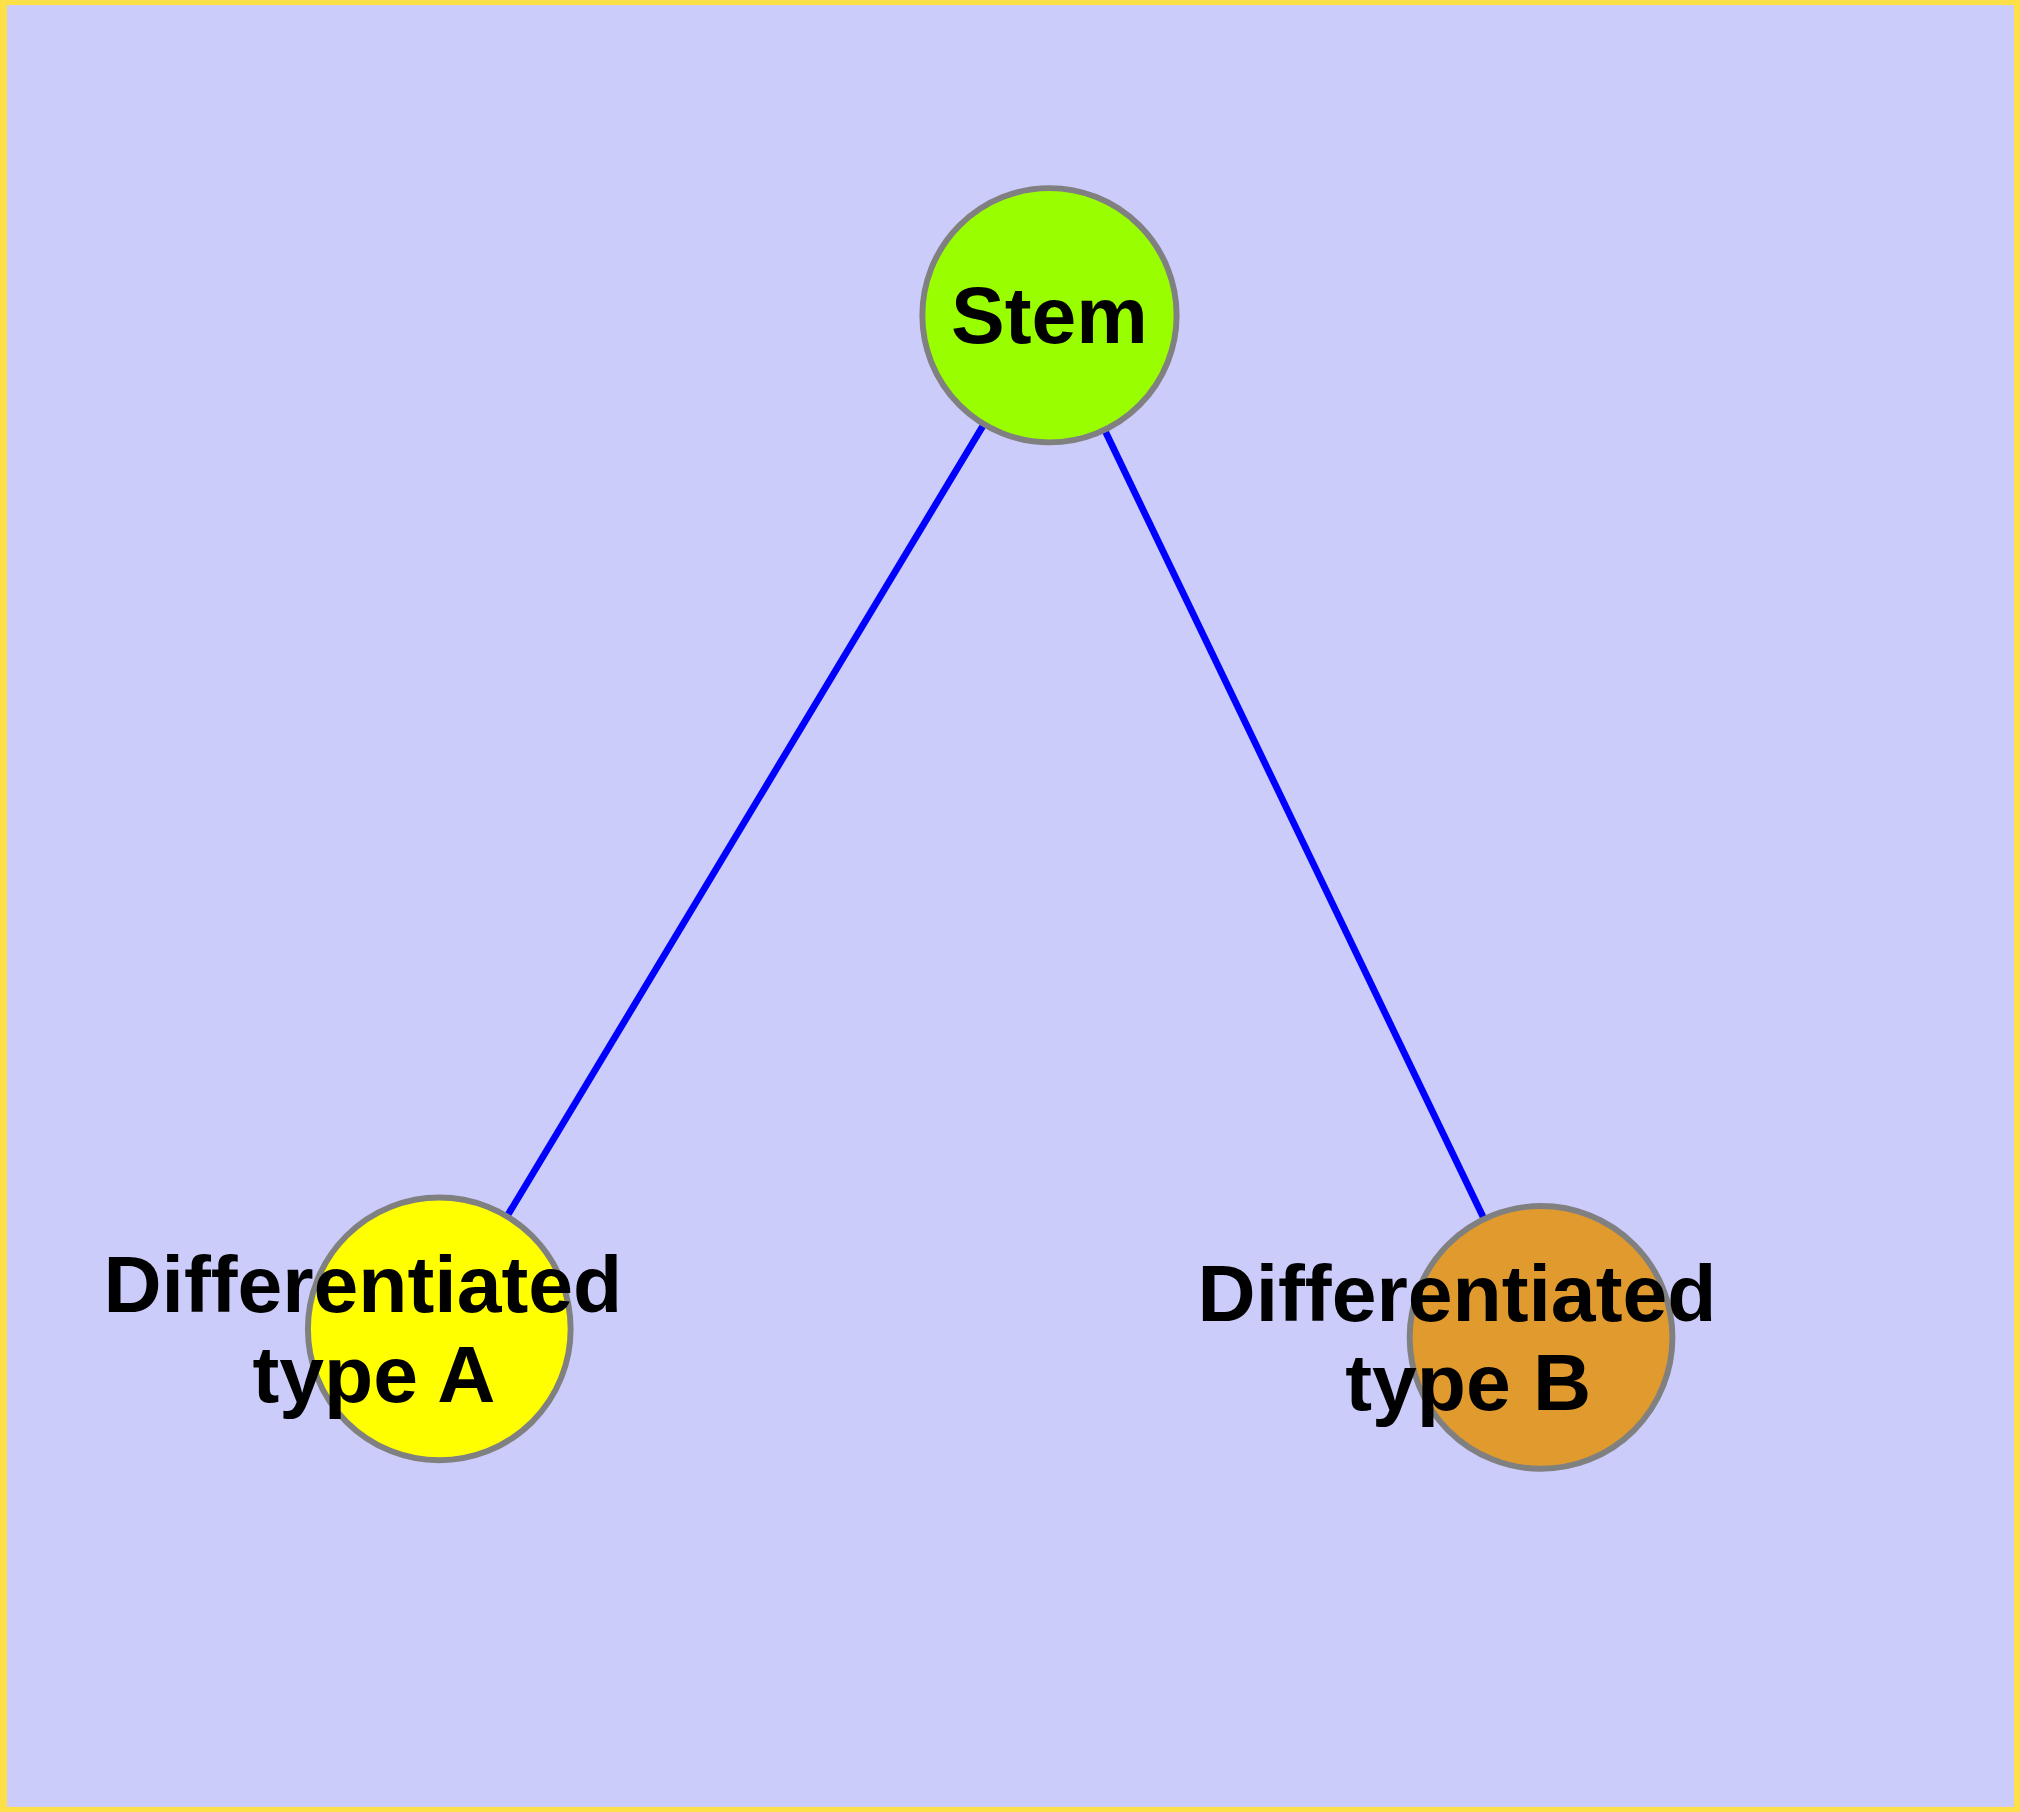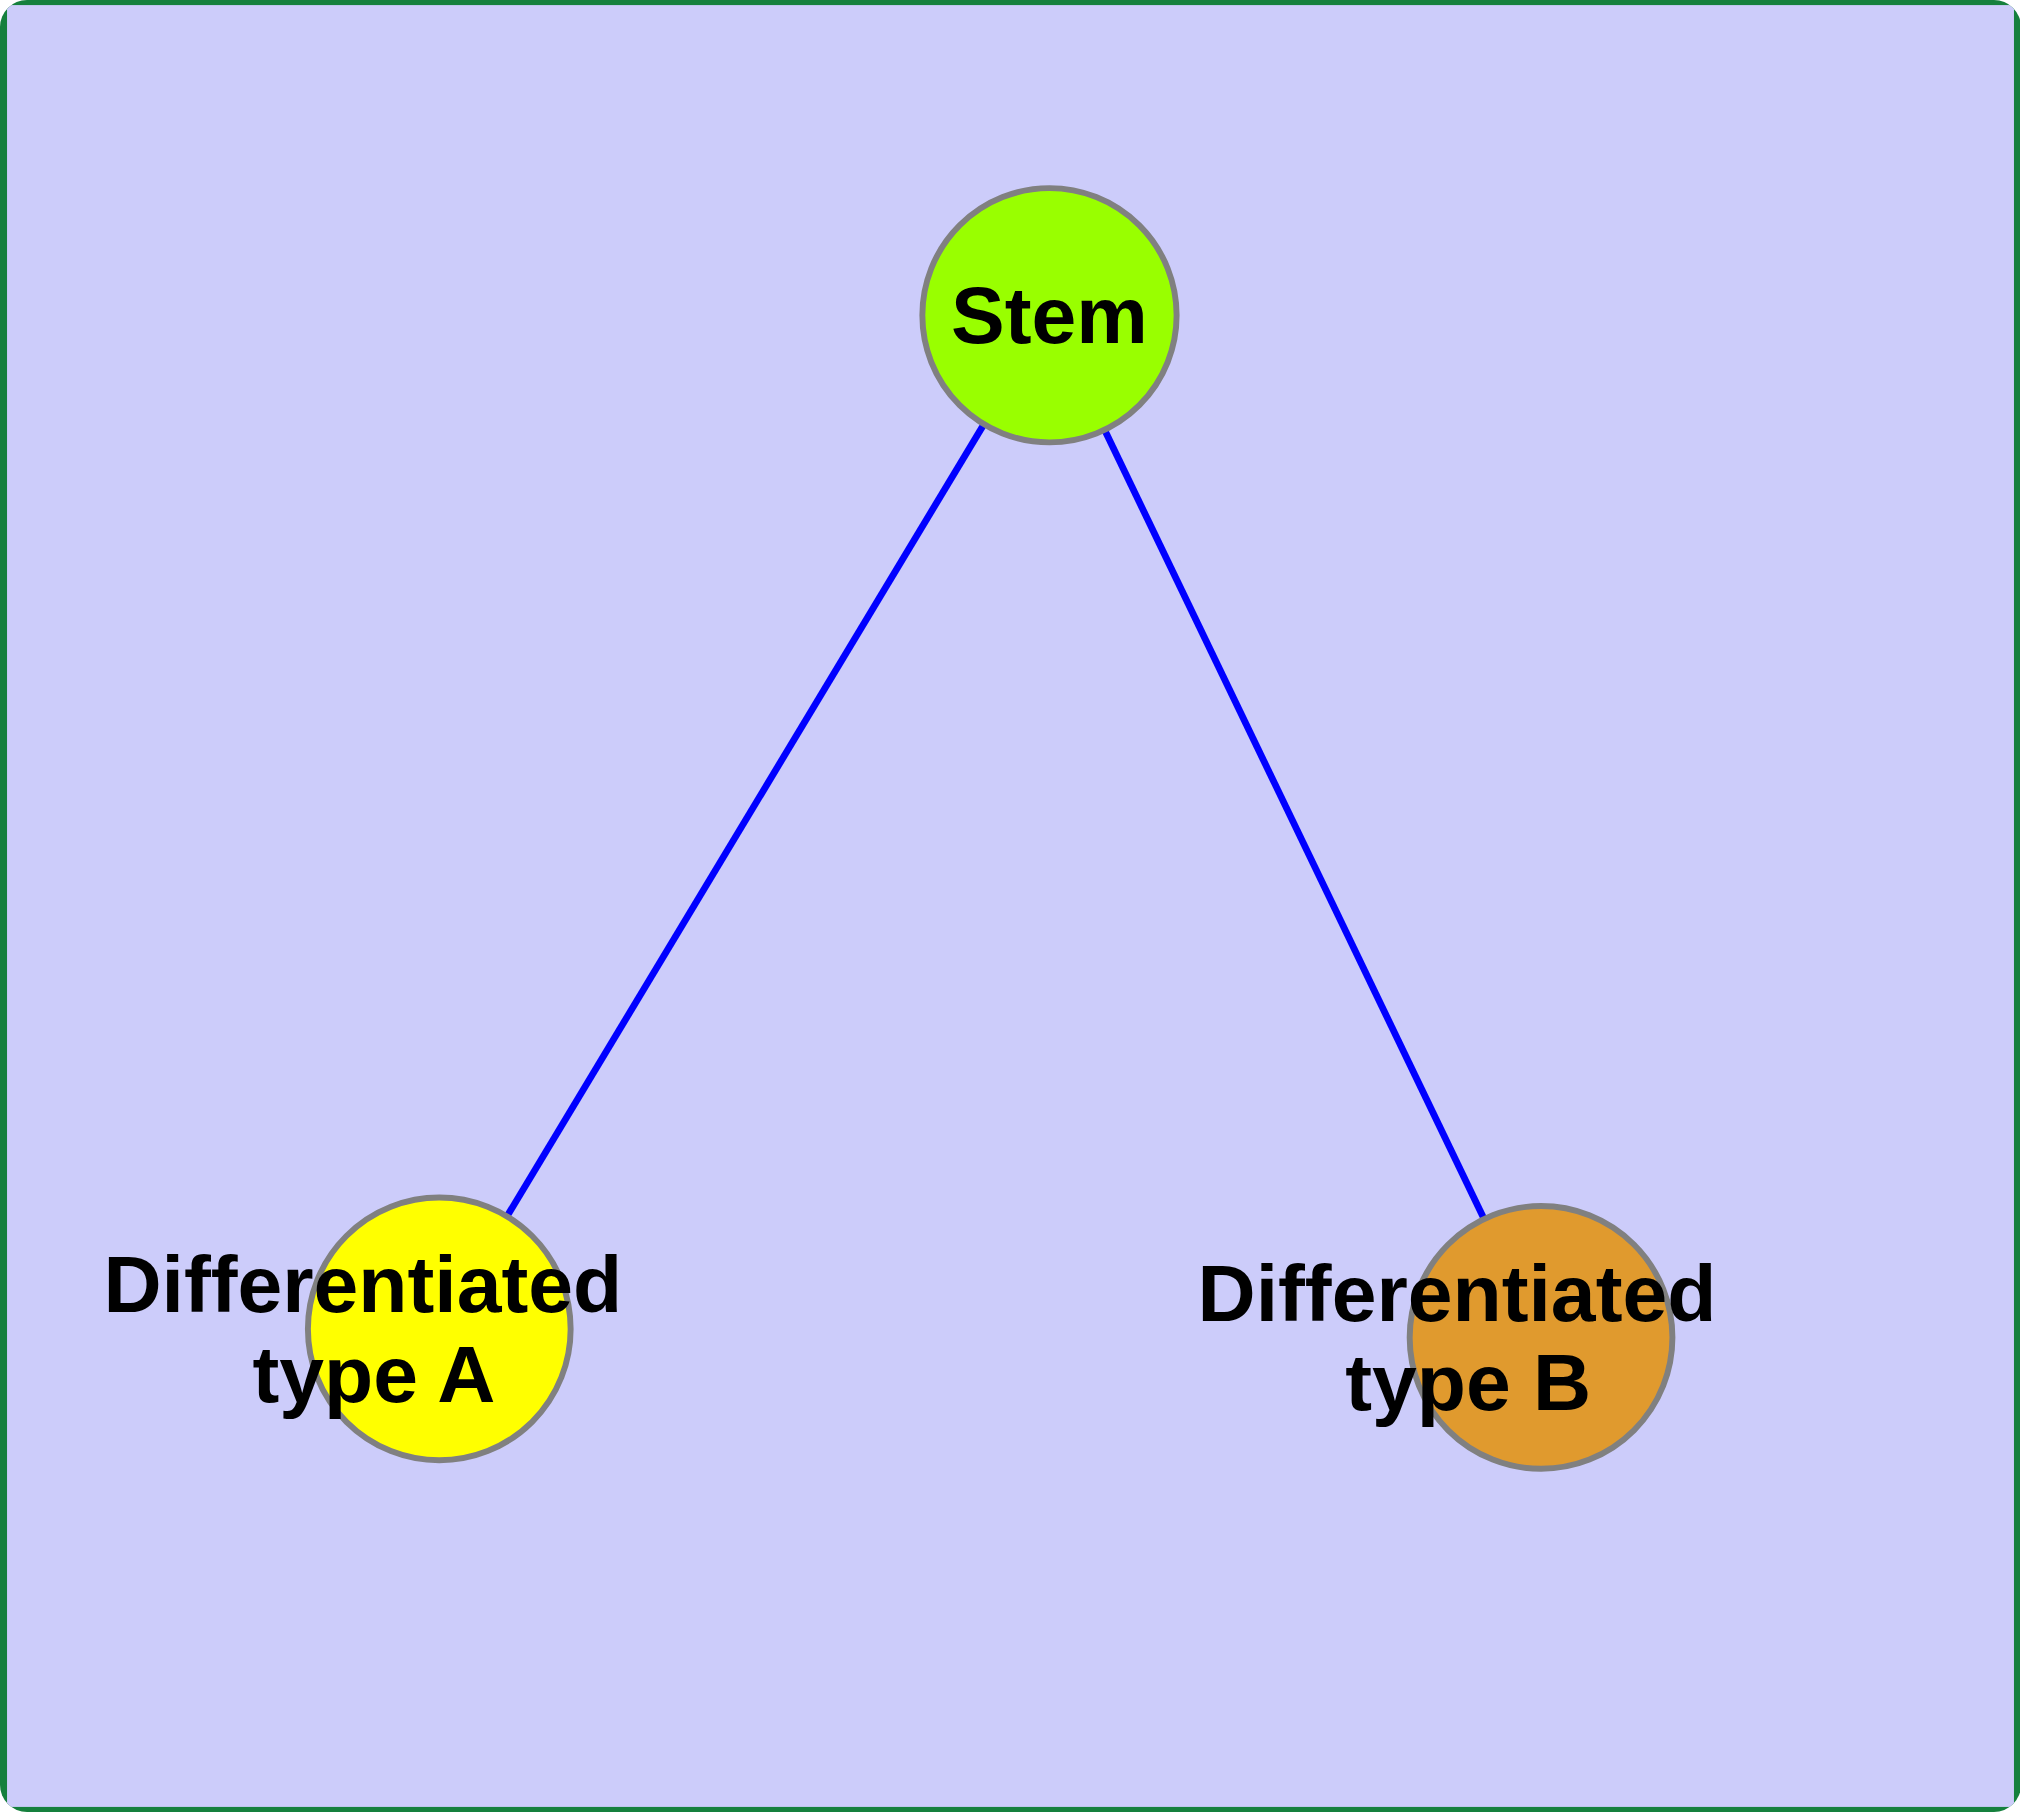"Stem" #canvas { background: #15803d -> #fde047; border-radius: 27px -> none }
